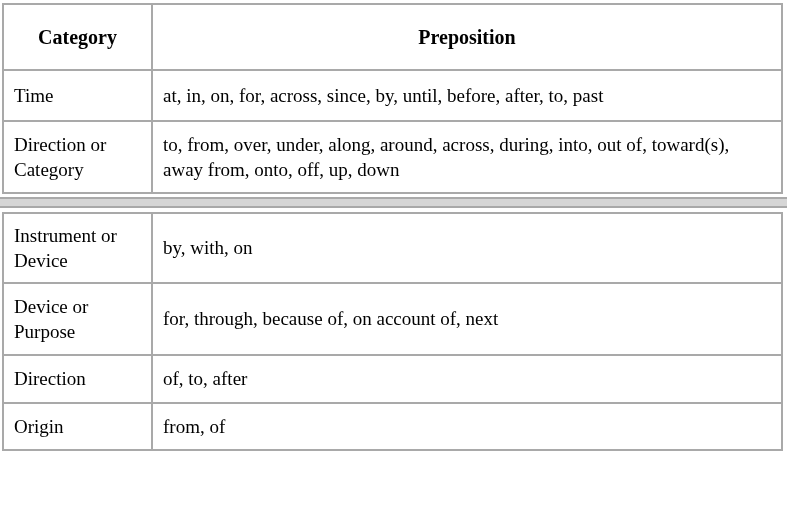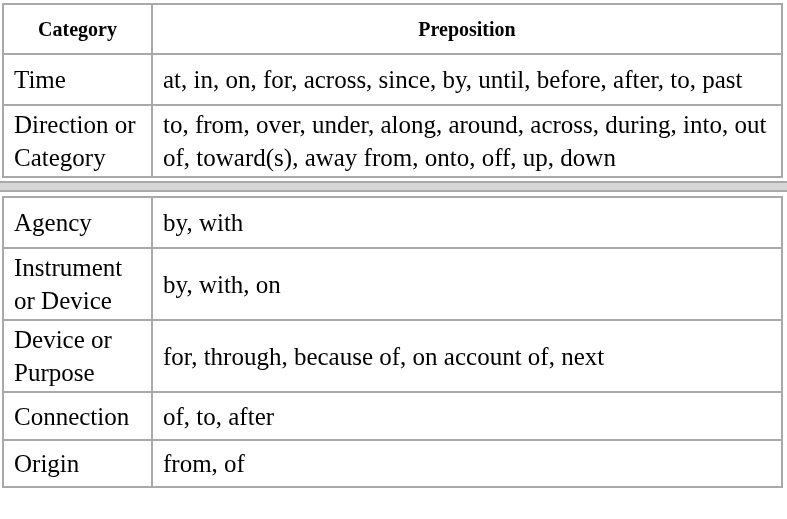"Category" table.prep-table th { padding: 4px 4px -> 12px 4px }
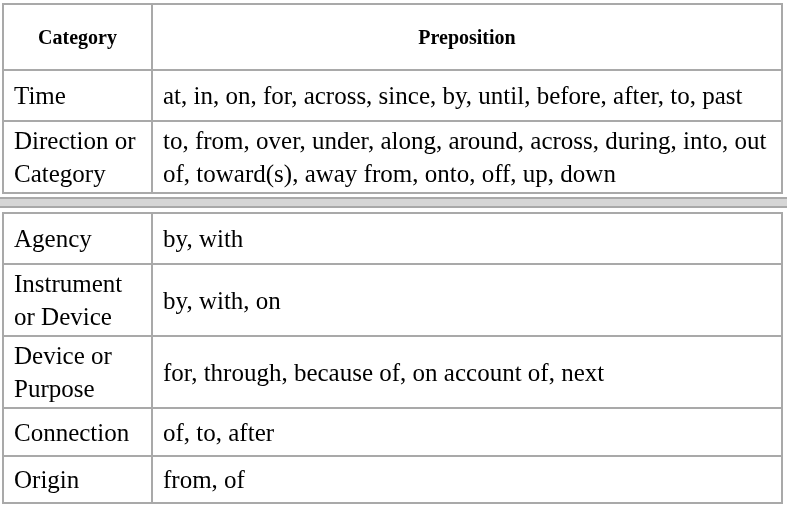"Time" table.prep-table td, table.prep-table th { font-size: 25px -> 19px }
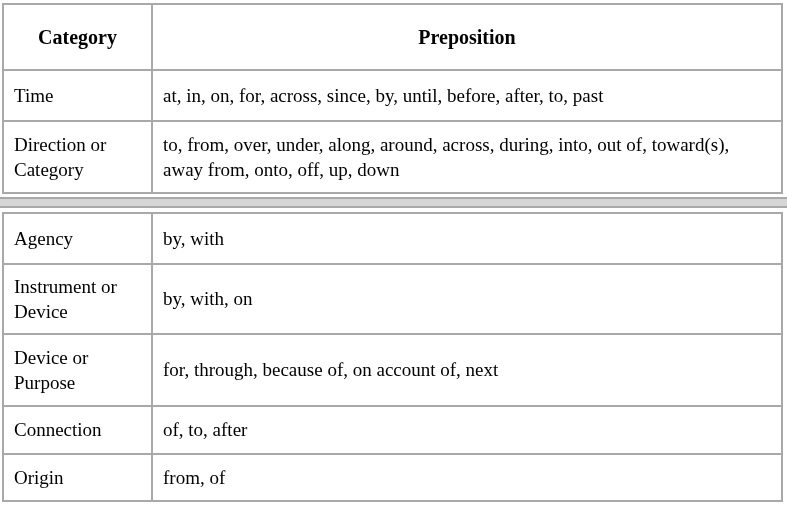"Agency" tr.h45 { html: <tr> <td>Agency</td> <td>by, with</td> </tr> -> none }
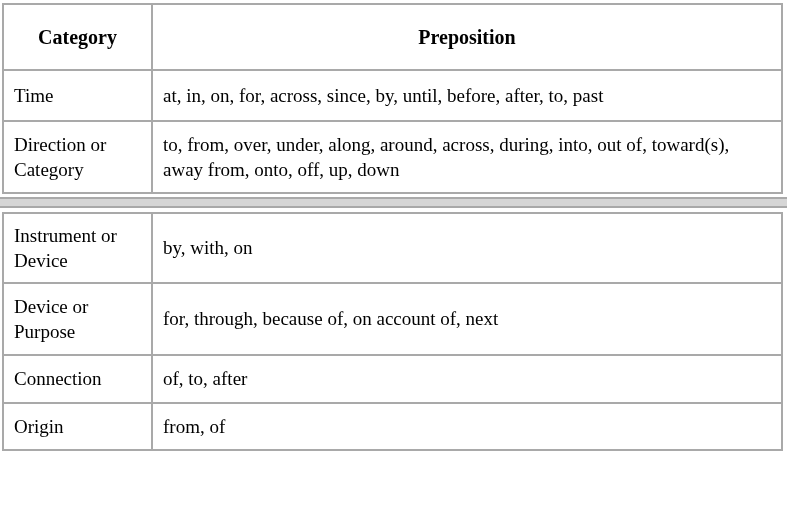"Connection" td { text: Connection -> Direction }
